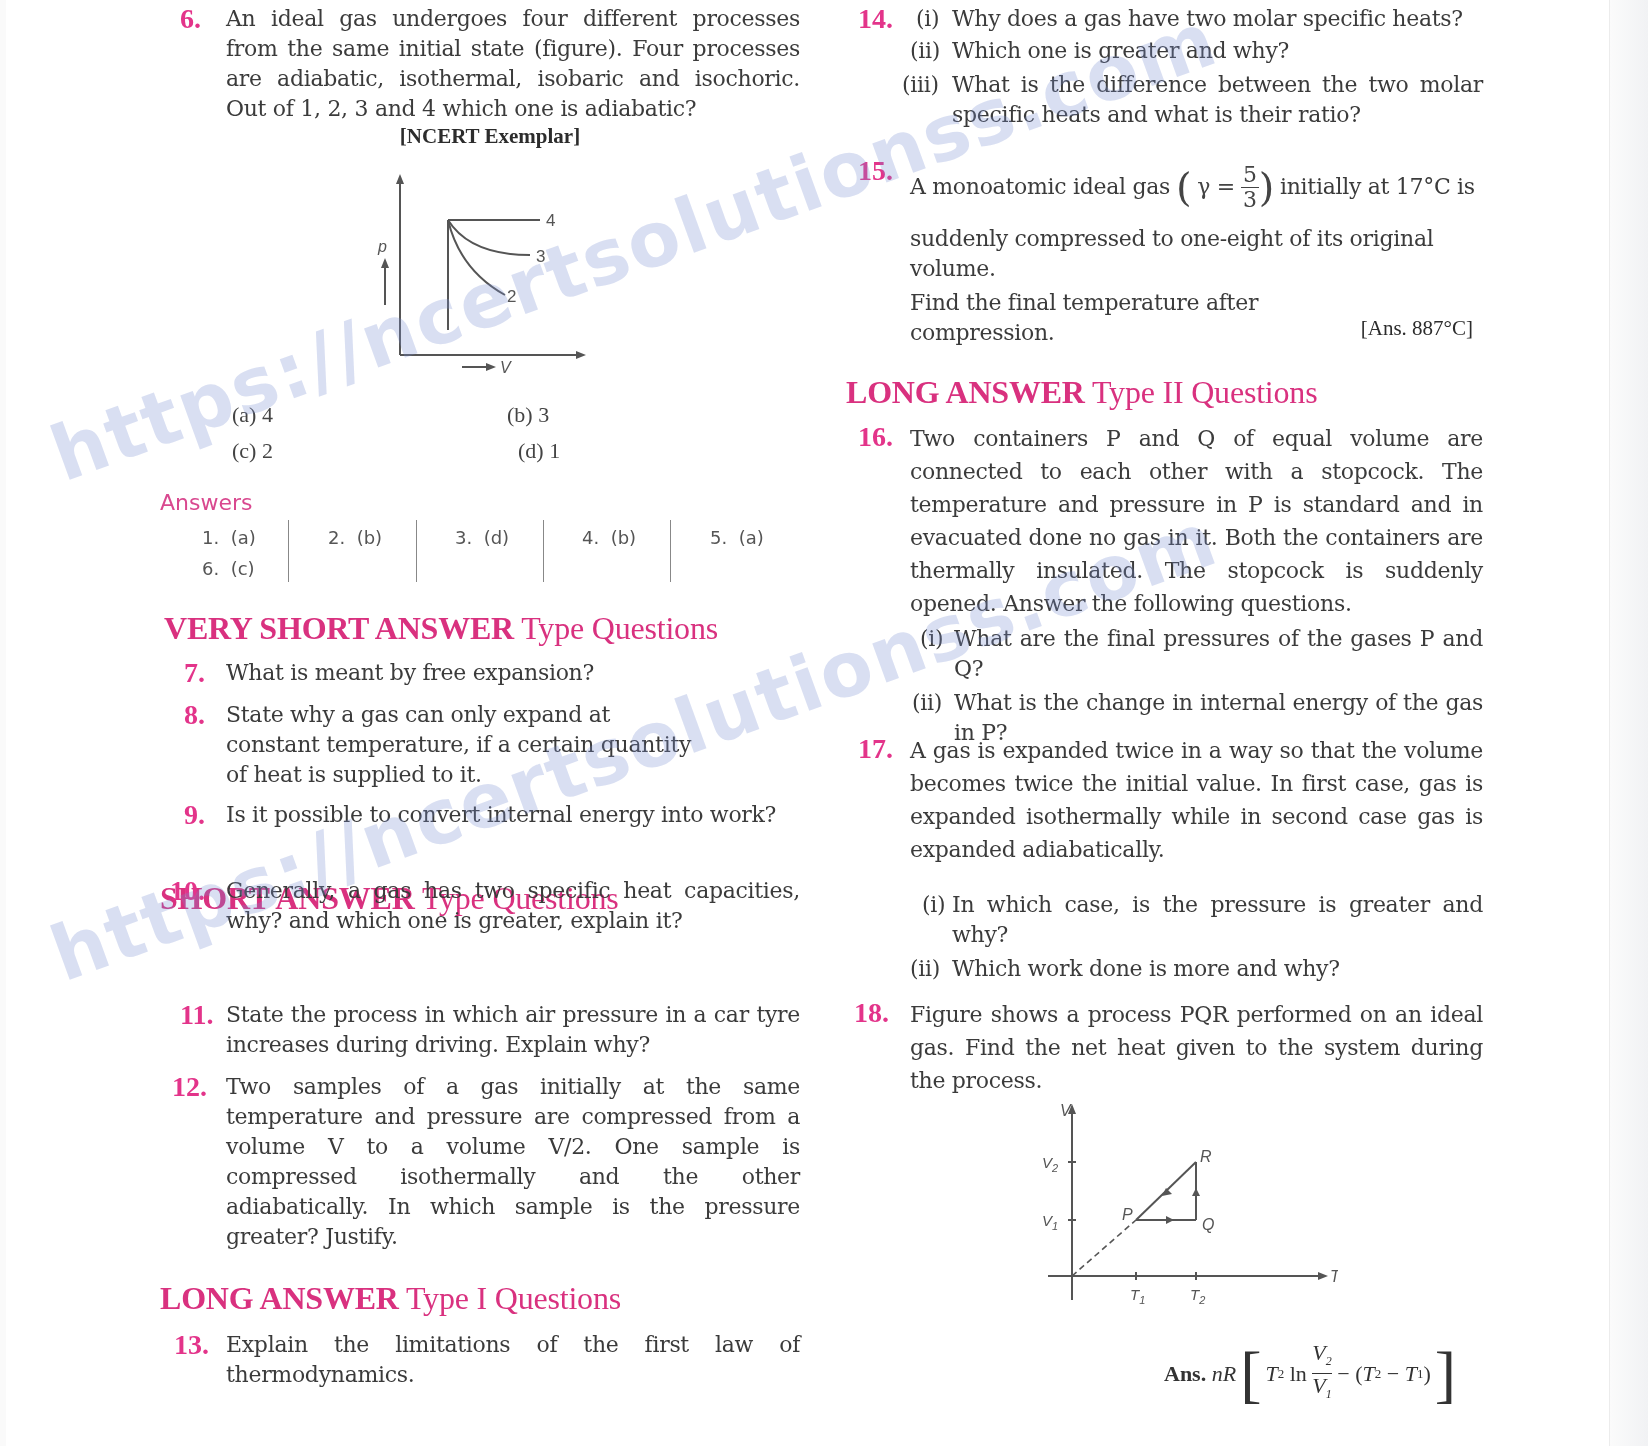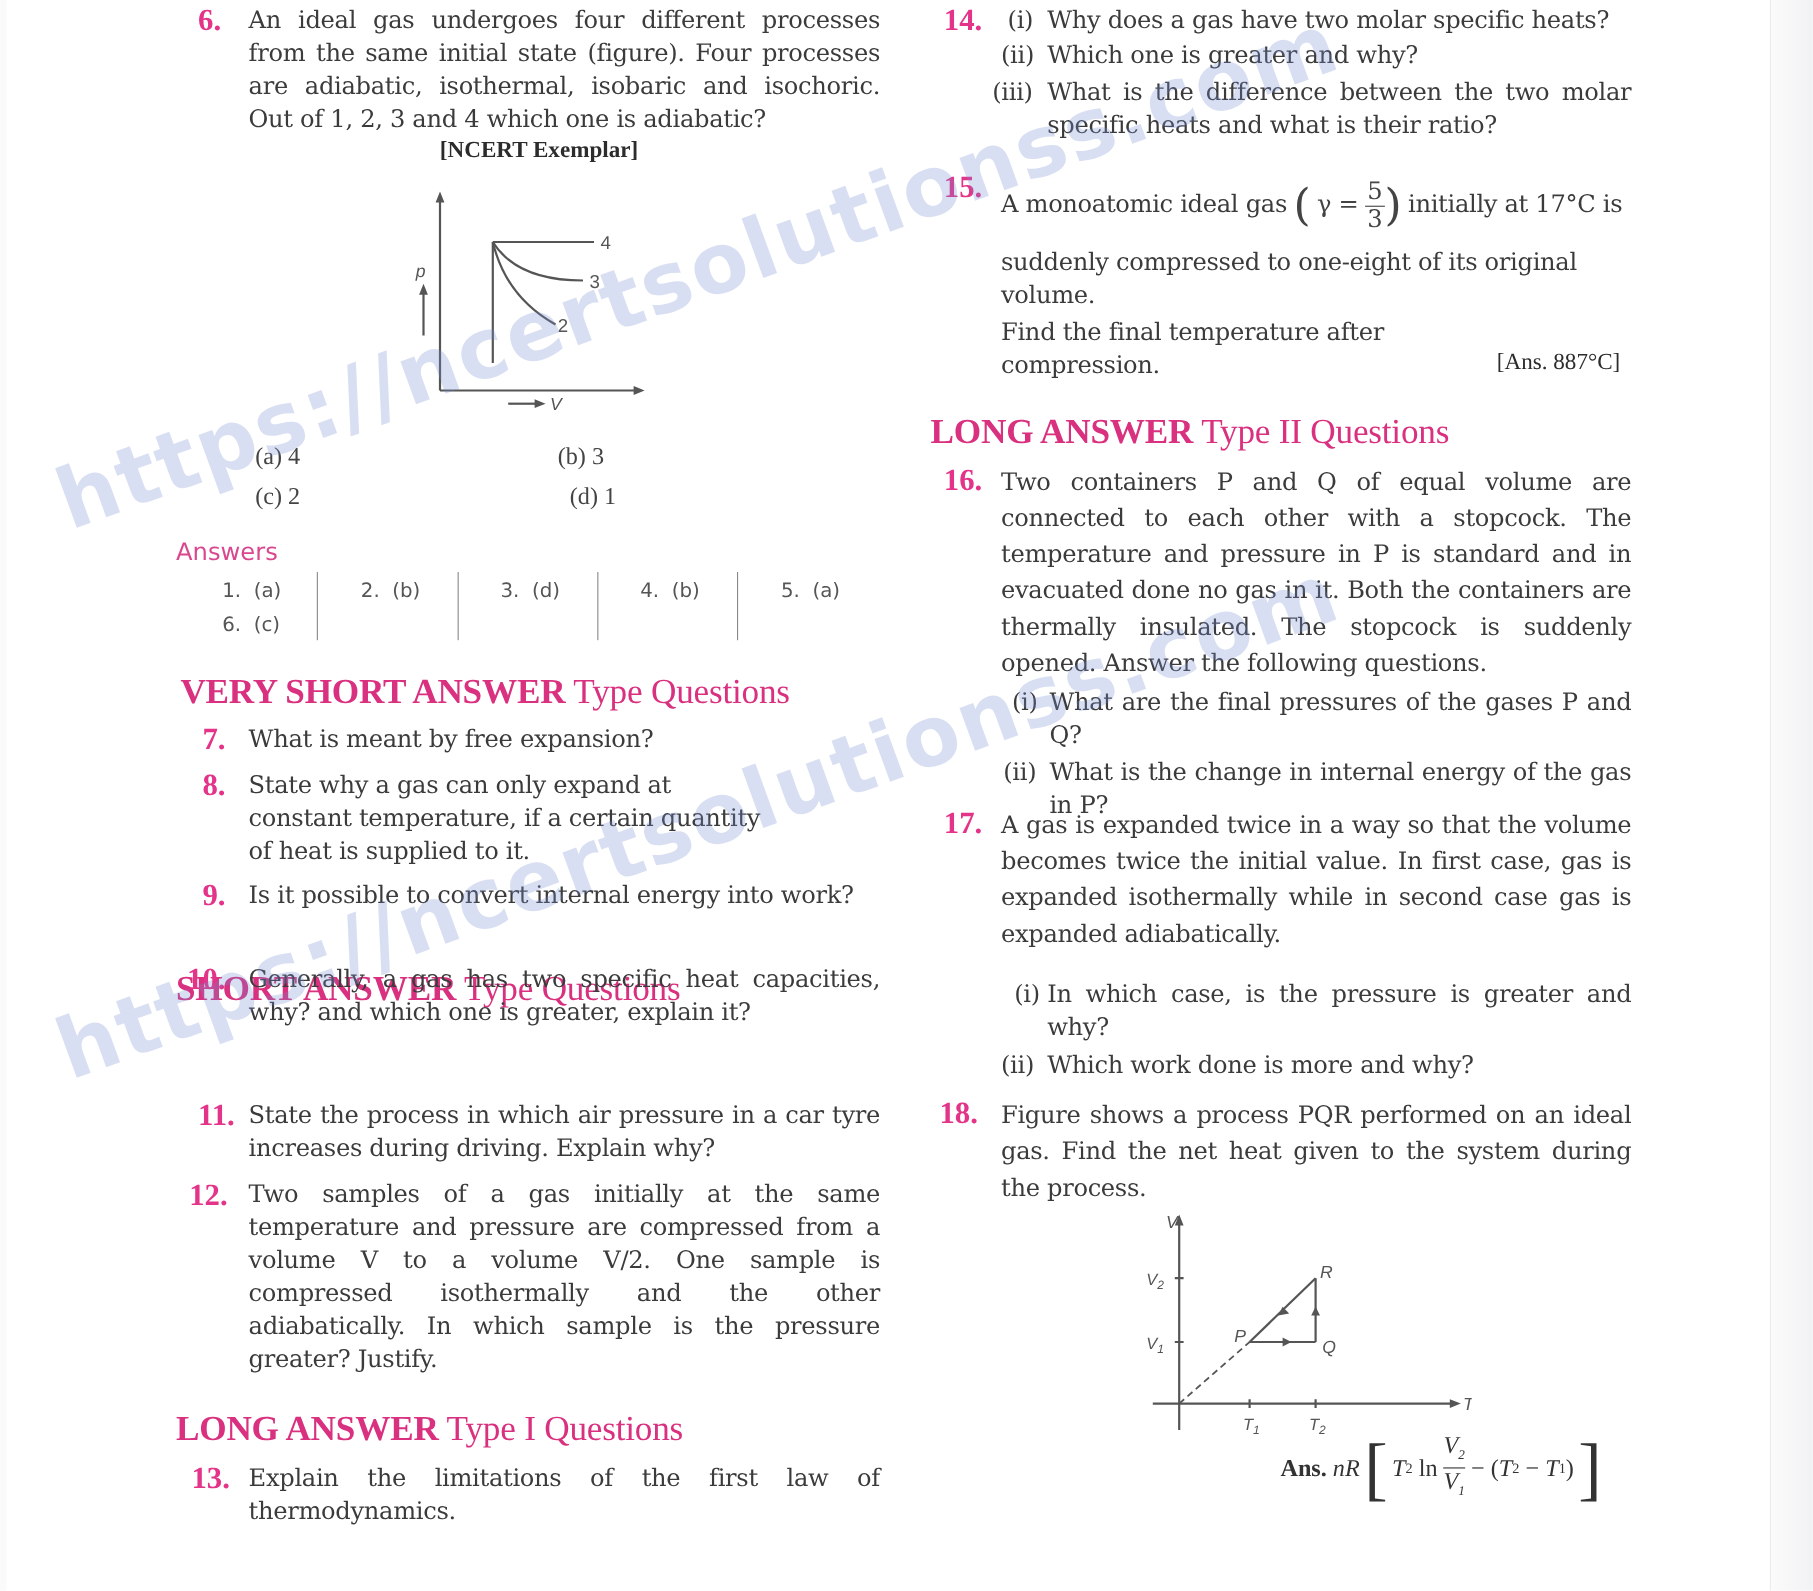"Ans." div.answer-line { top: 1302px -> 1341px }
